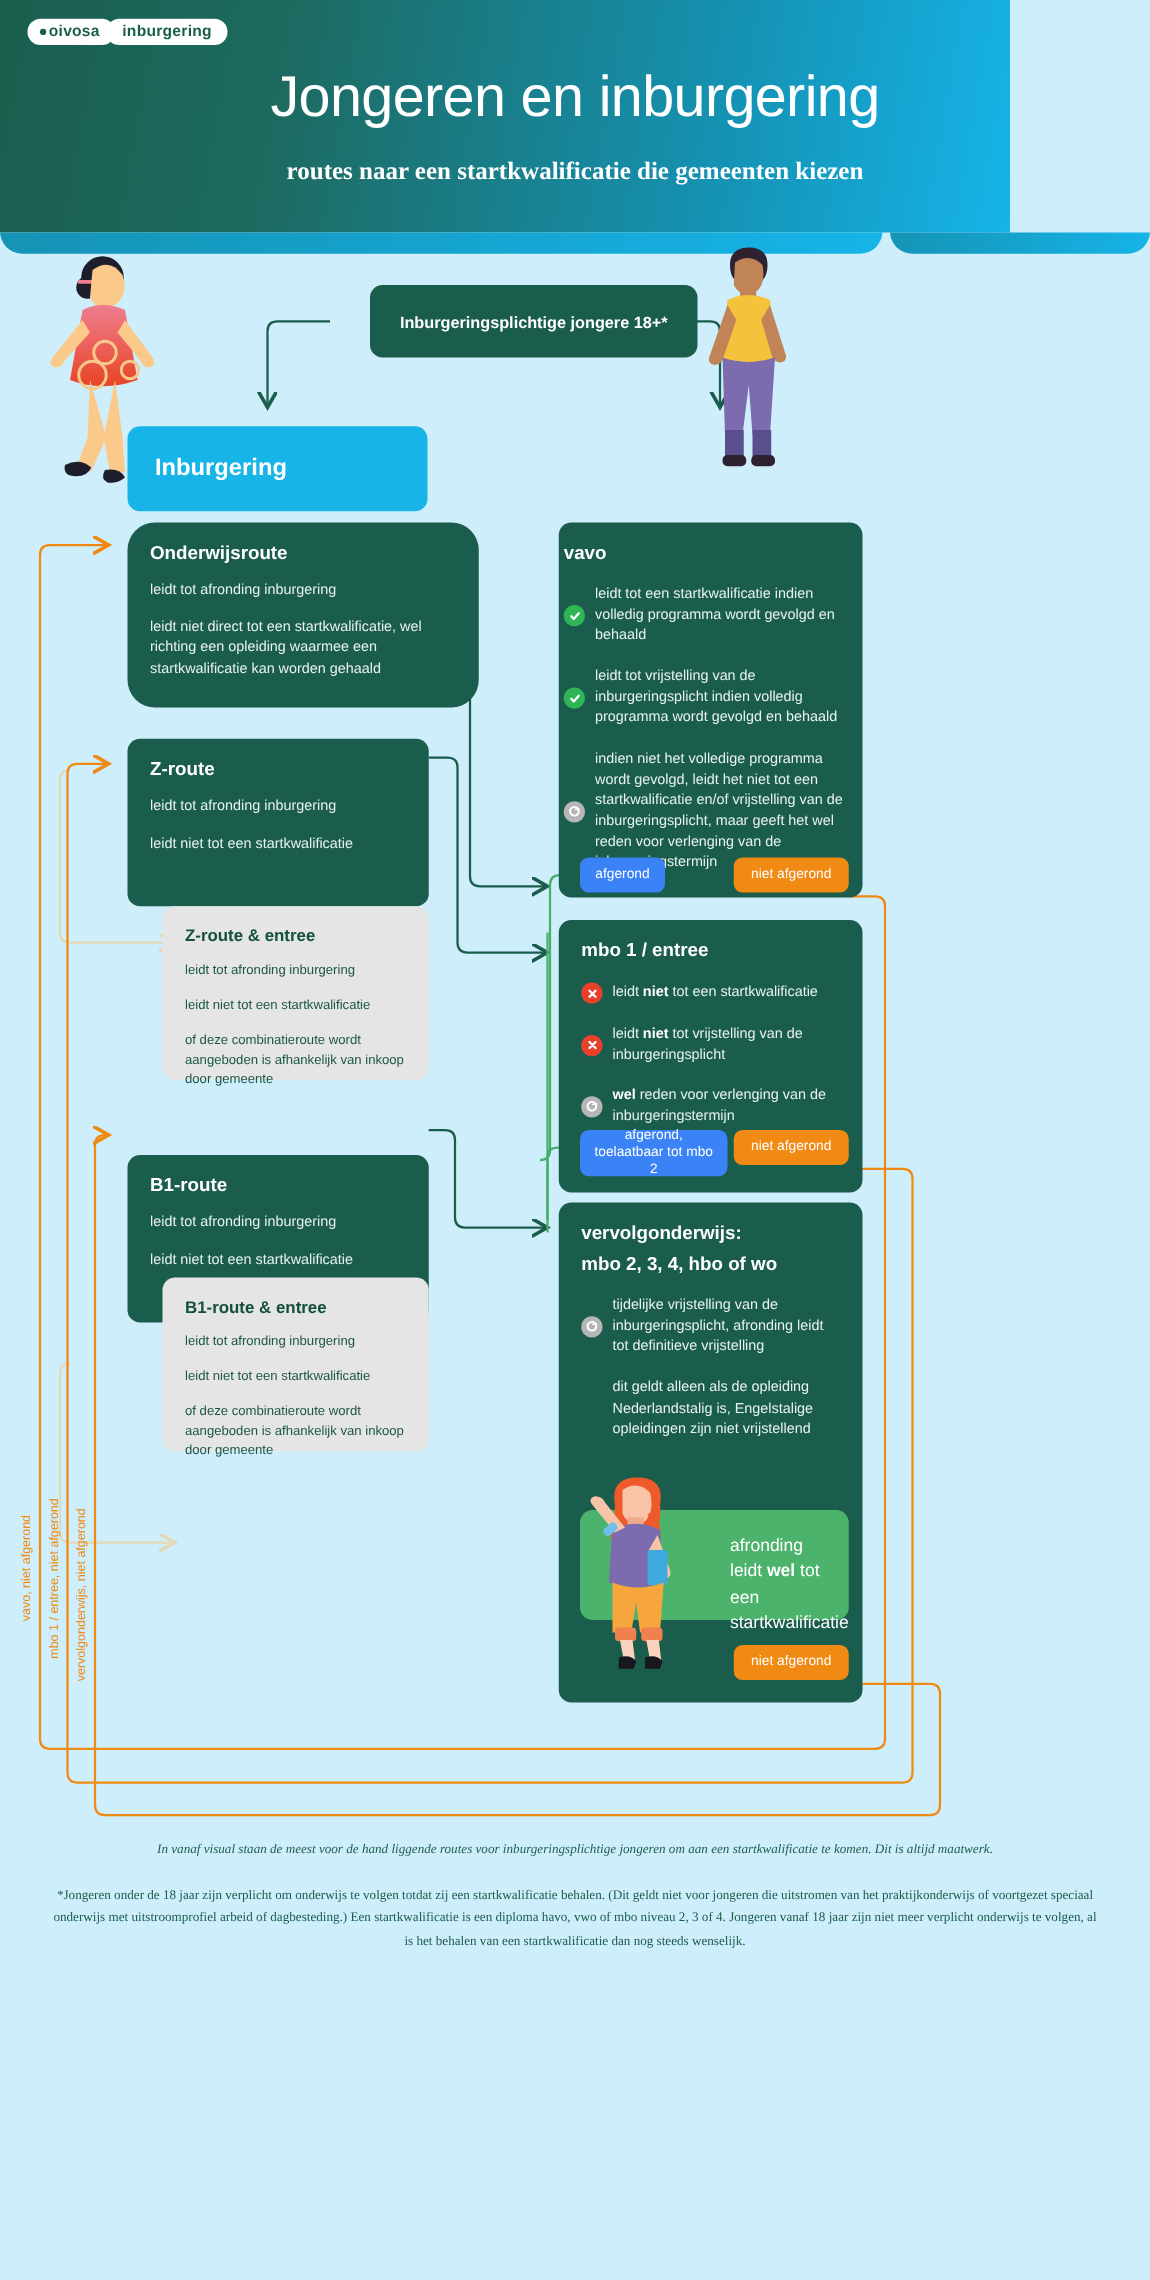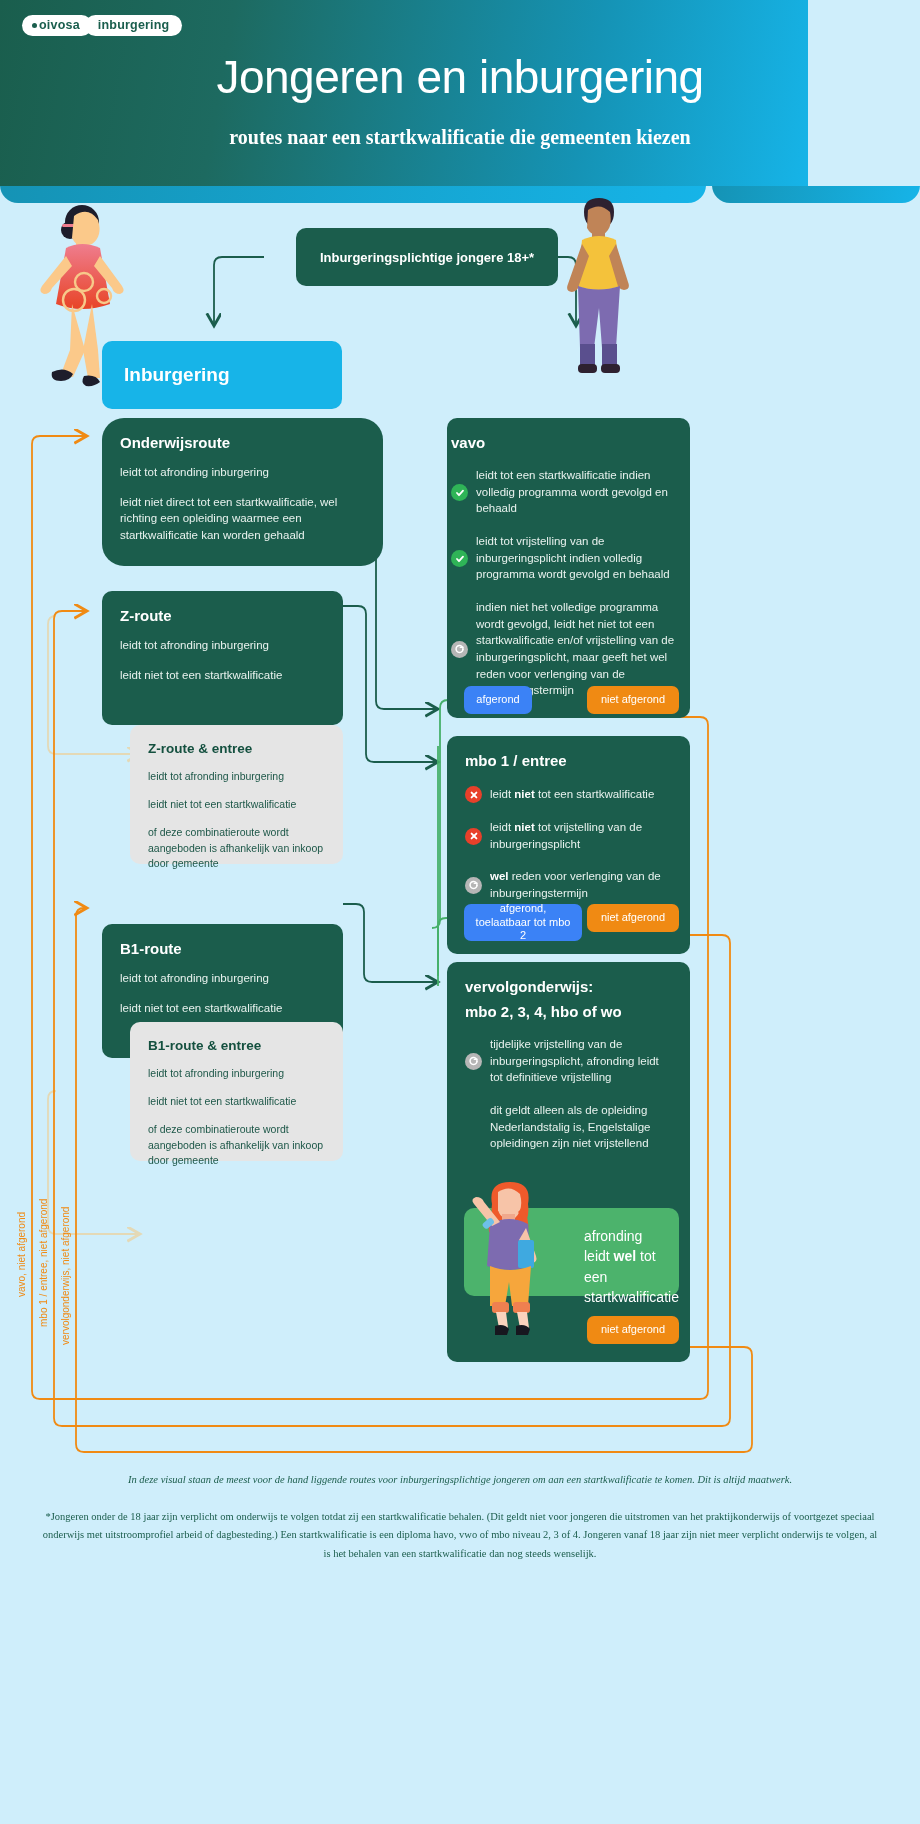"In deze visual staan de" div.foot1 { text: deze -> vanaf }
